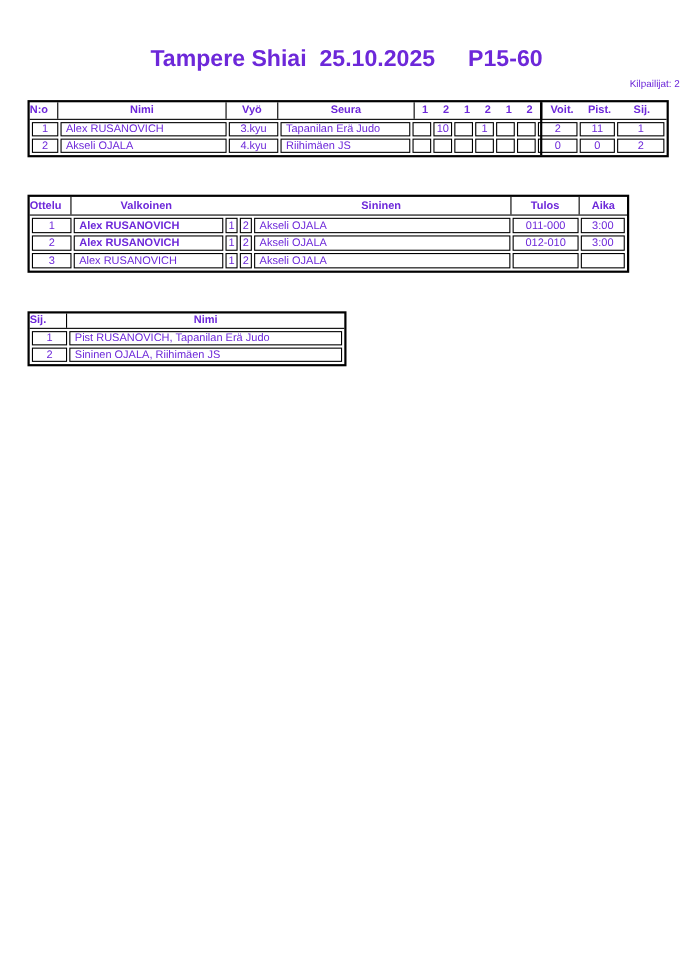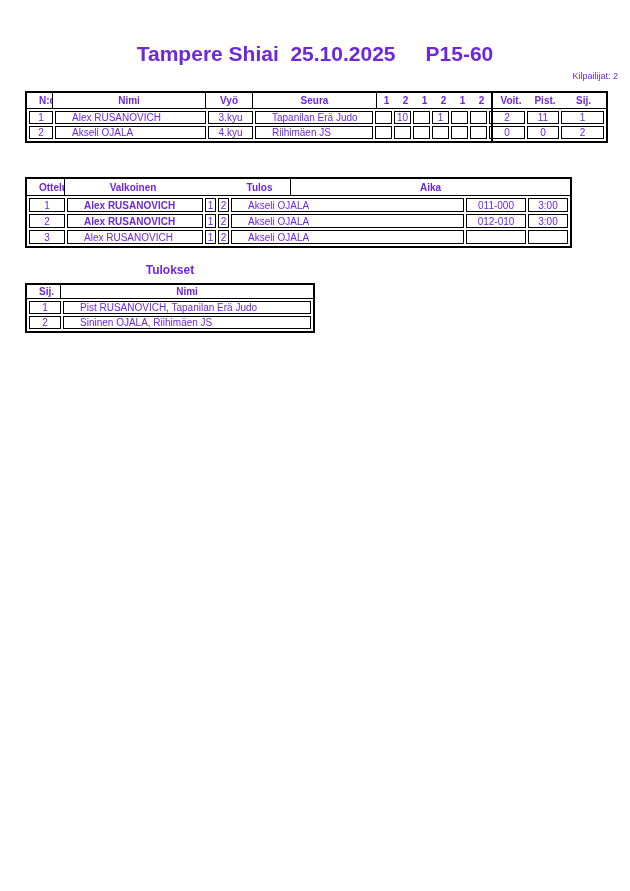"N:o" .hc.left { padding-left: 12px -> 0 }
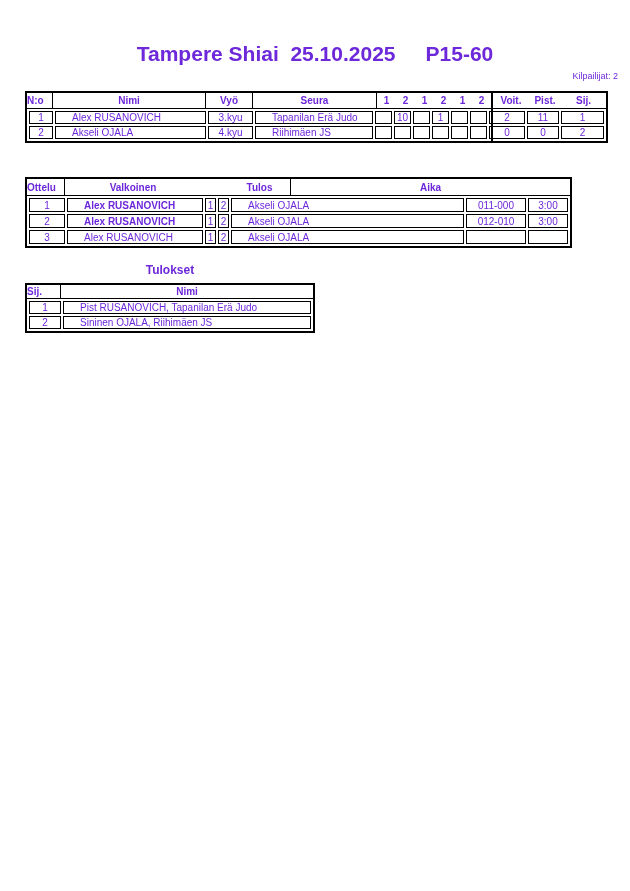"Alex RUSANOVICH" .td.left { padding-left: 16px -> 4px }
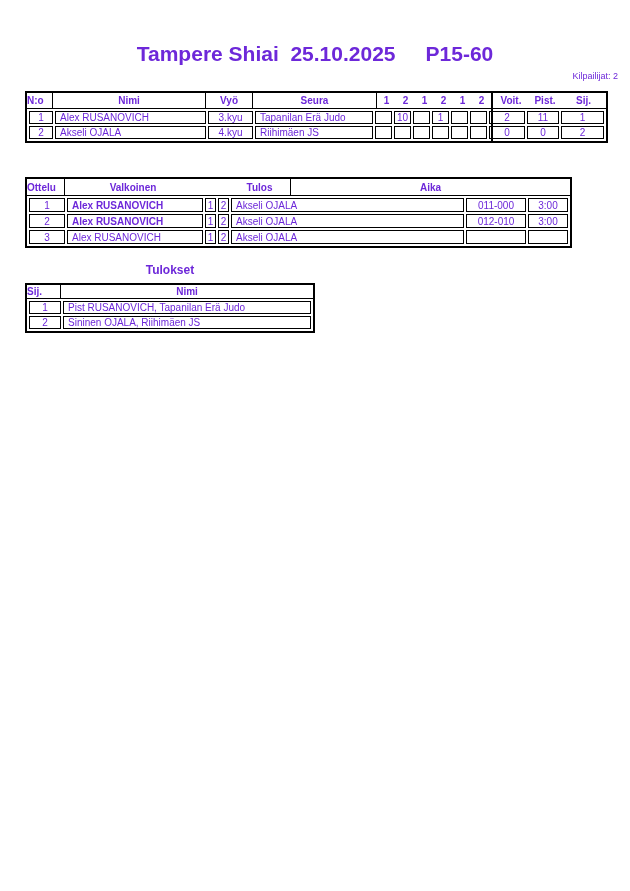"Sininen" div.hc { html: none -> <div>Sininen</div> }
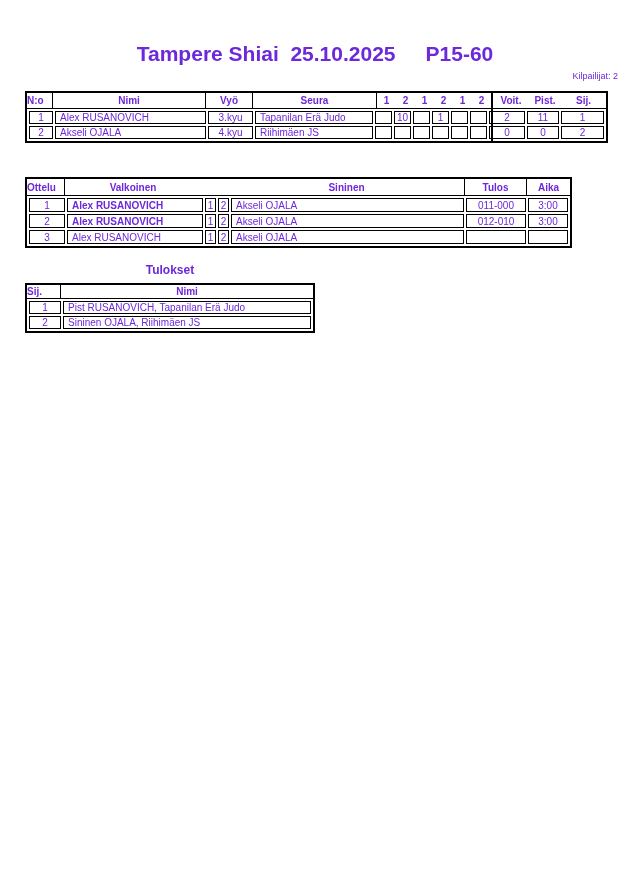"Tulokset" div.sec-heading { html: <div>Tulokset</div> -> none }
